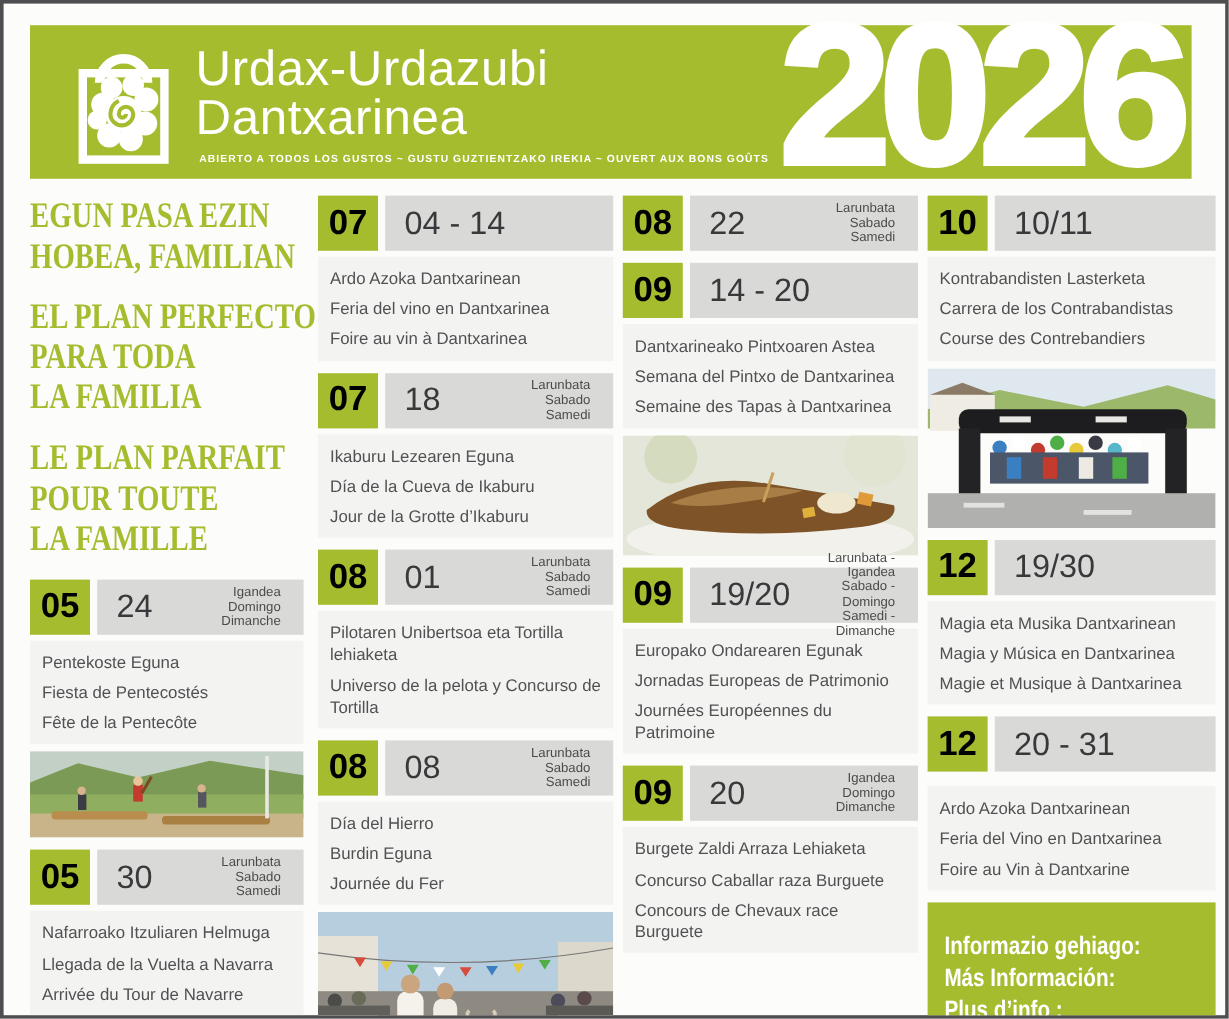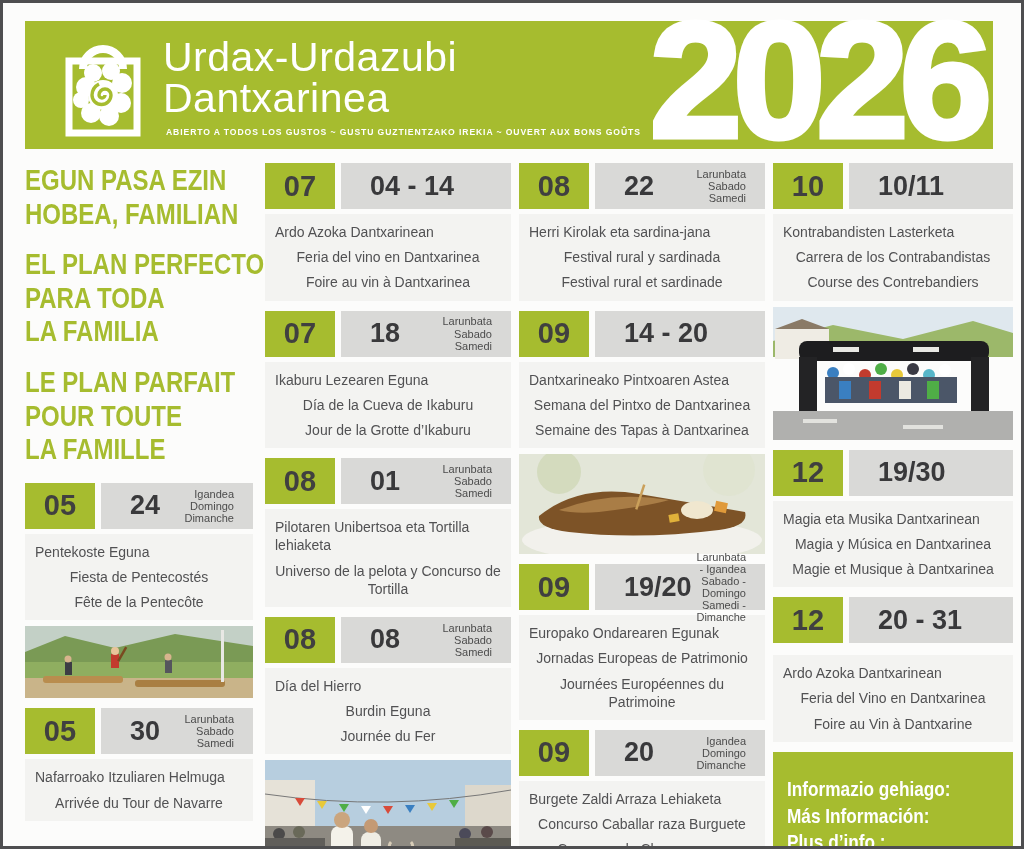"EGUN PASA EZIN" .grp { font-family: none -> Liberation Serif, serif }
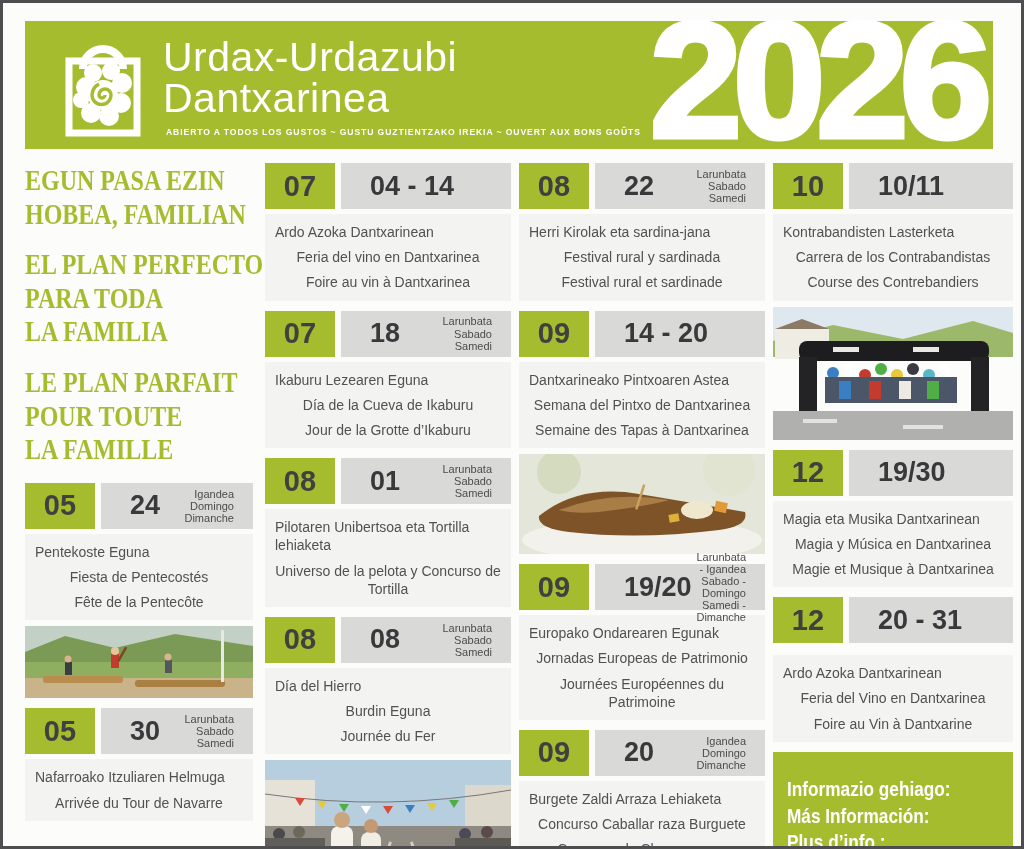"07" .month { color: #404040 -> #000000; width: 70px -> 50px }
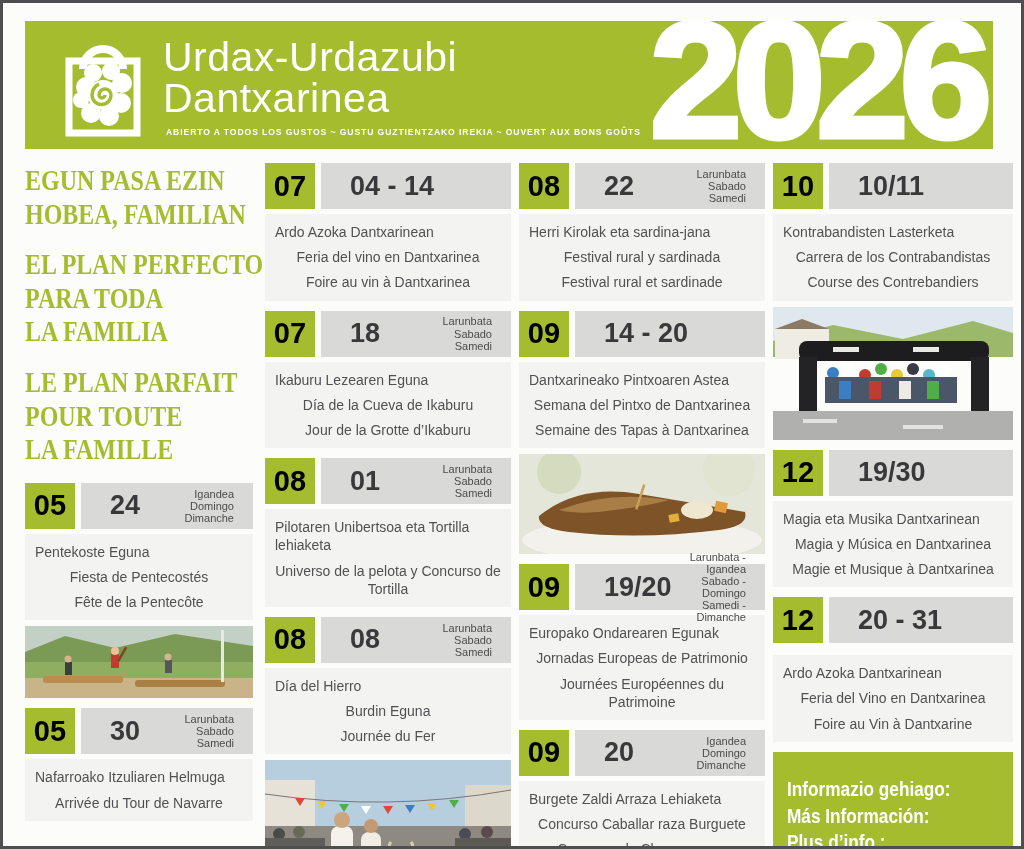"04 - 14" .day { font-weight: bold -> normal; padding-left: 29px -> 16px }
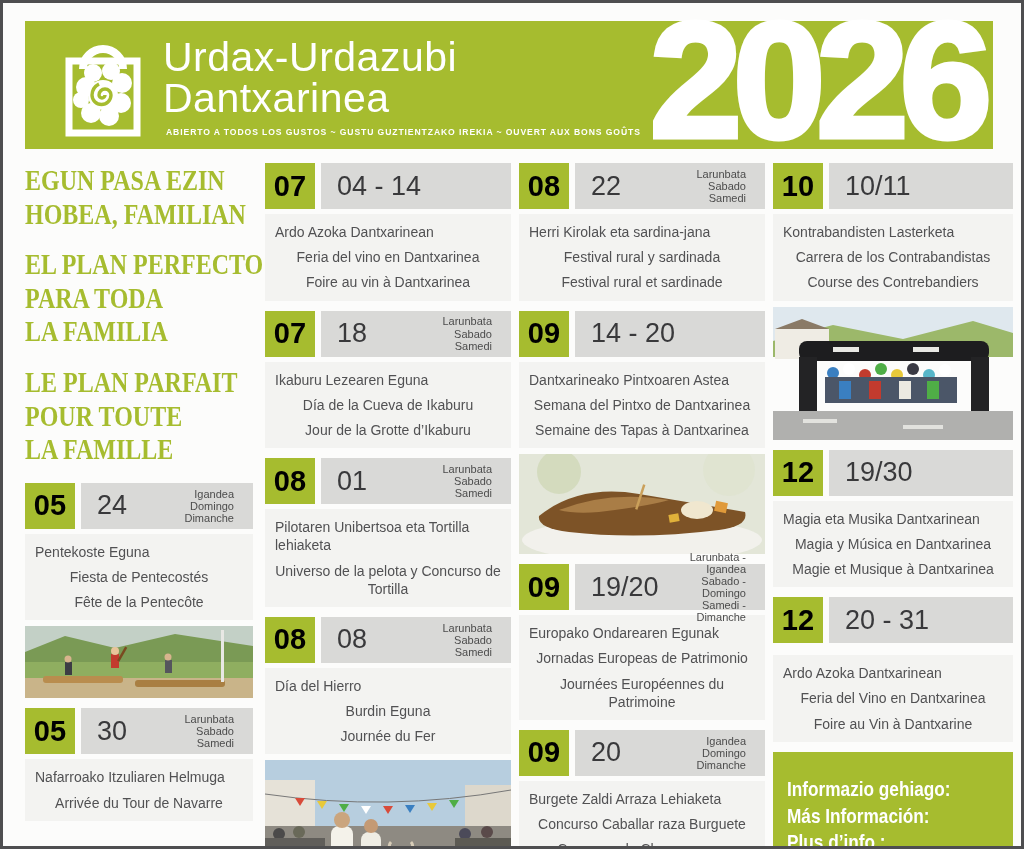"Herri Kirolak eta sardina-jana" div.titles { html: <div> <div>Herri Kirolak eta sardina-jana</div> <div>Festival rural y sardinada</div> <div>Festival rural et sardinade</div> </div> -> none }
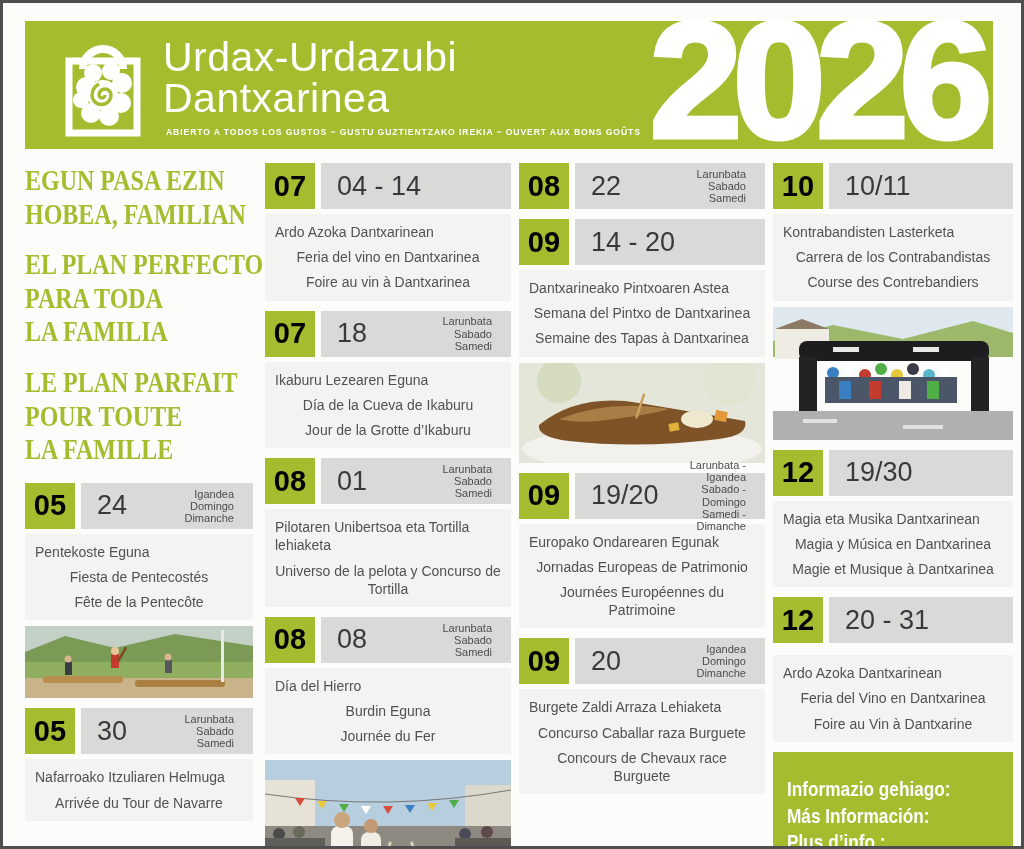"Feria del vino en Dantxarinea" .t + .t { text-align: center -> none }
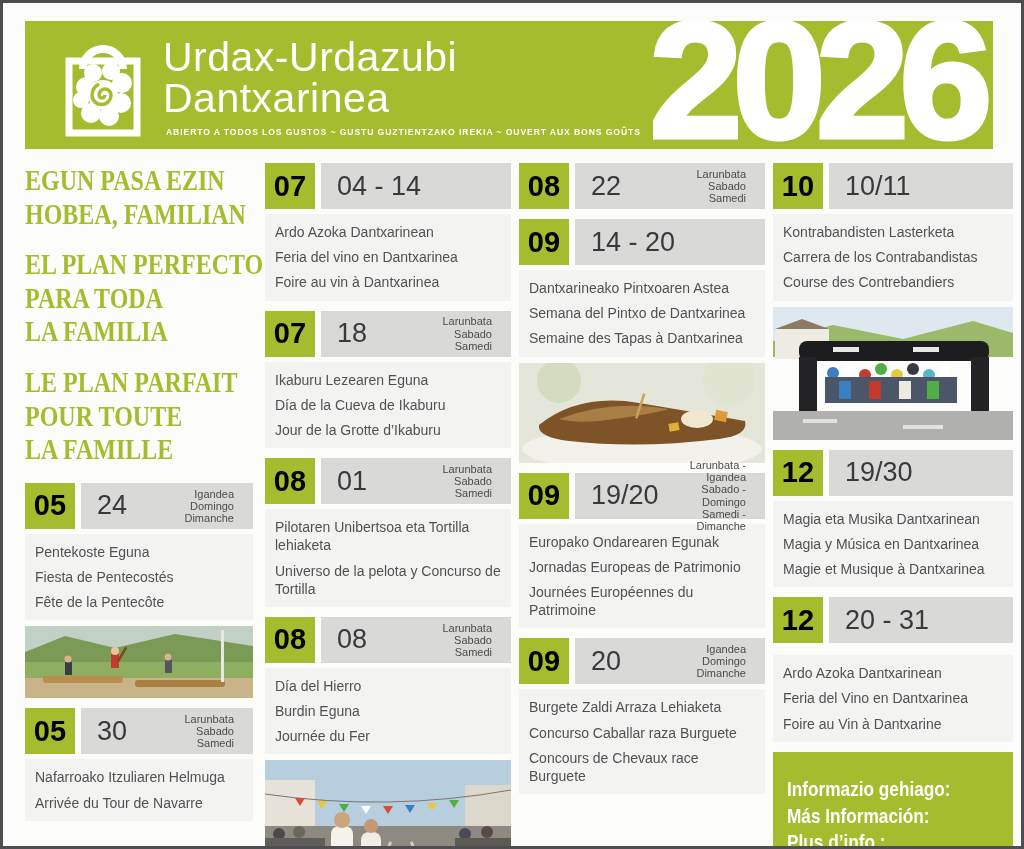"Llegada de la Vuelta a" div.t { html: none -> <div>Llegada de la Vuelta a Navarra</div> }
